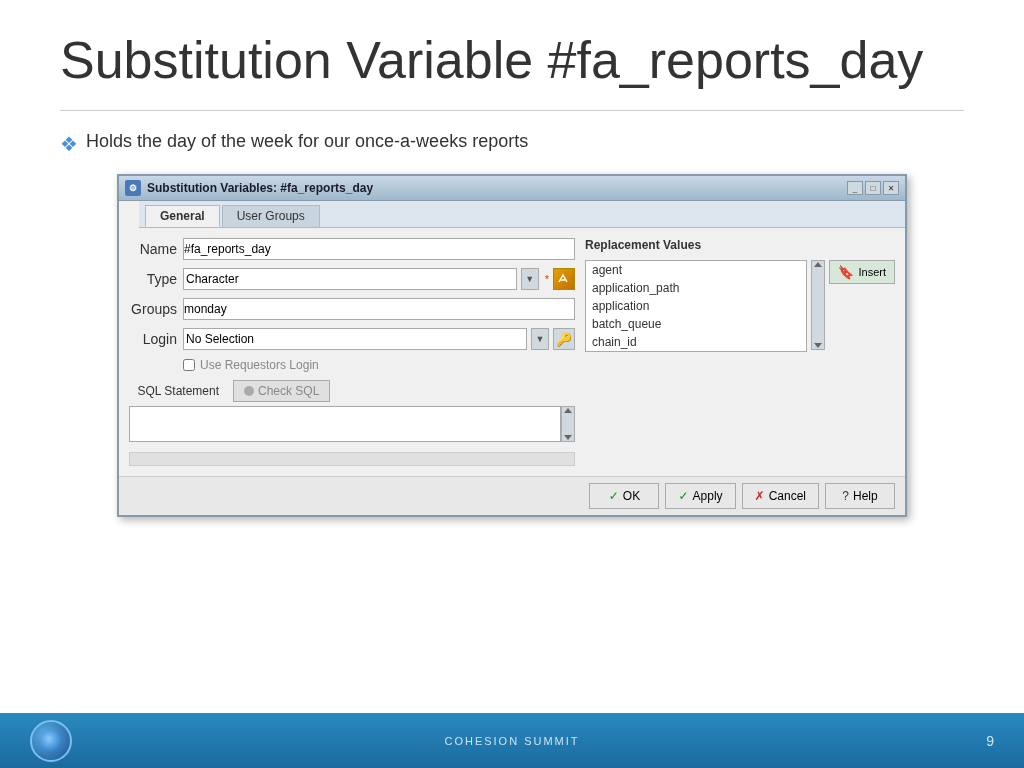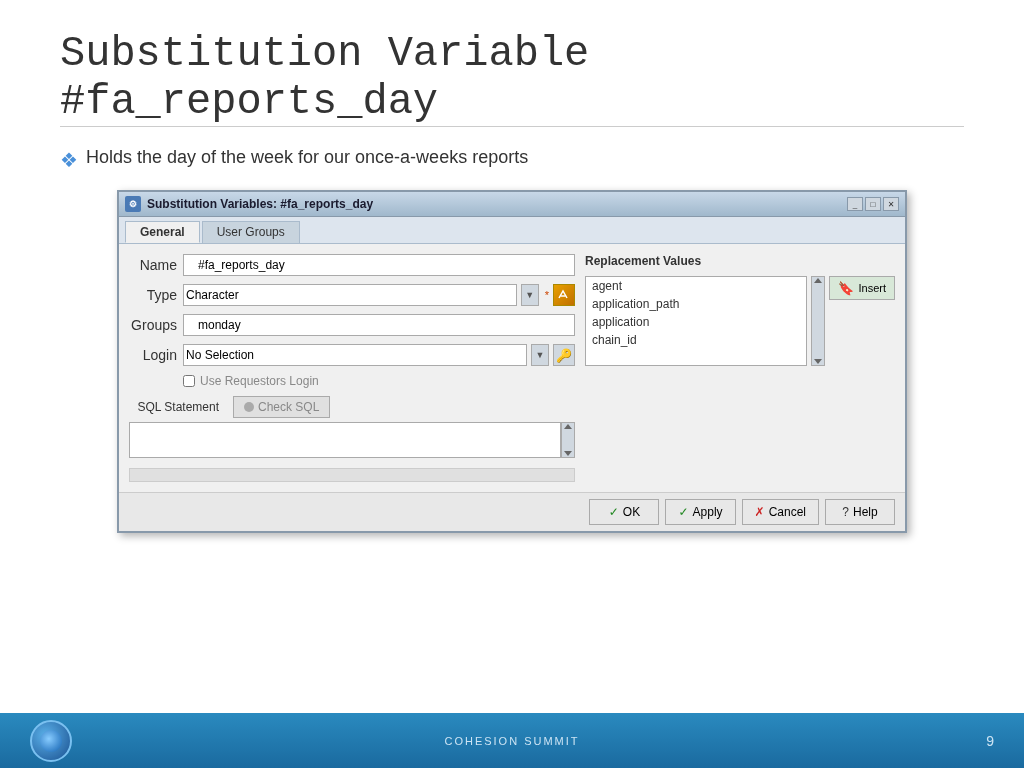"Substitution Variable #fa_reports_day" .slide-title { font-family: Liberation Mono, monospace -> Liberation Sans, sans-serif; font-size: 42px -> 52px; margin-bottom: none -> 20px }
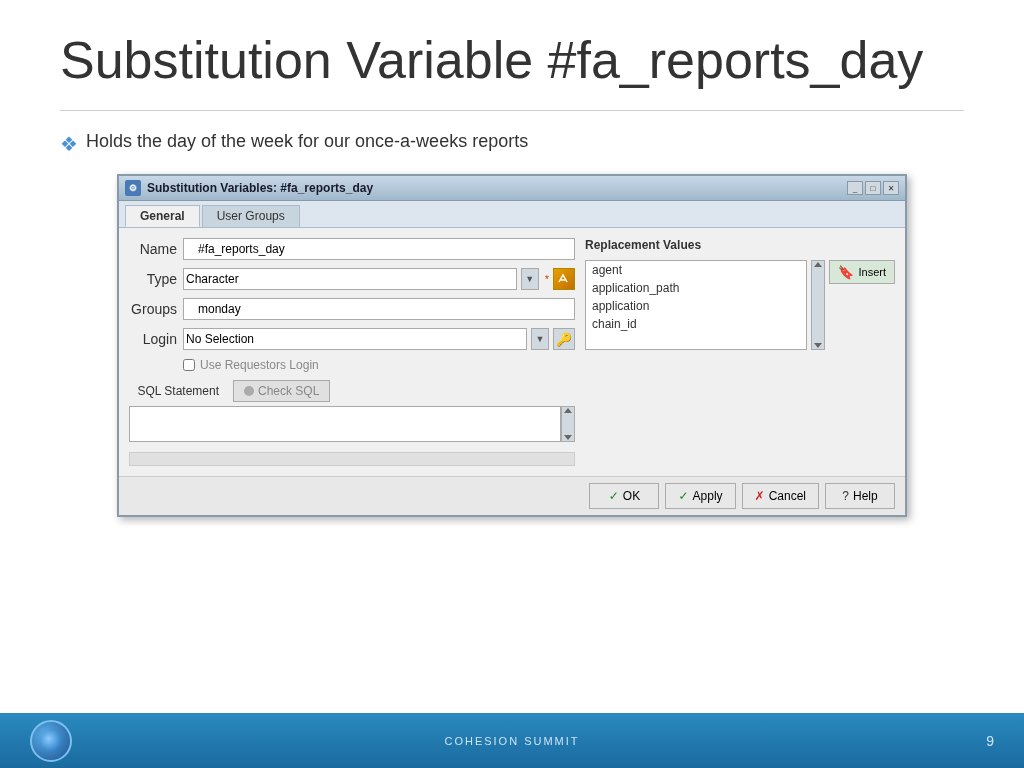"General" .dialog-tabs { margin-left: none -> 20px }
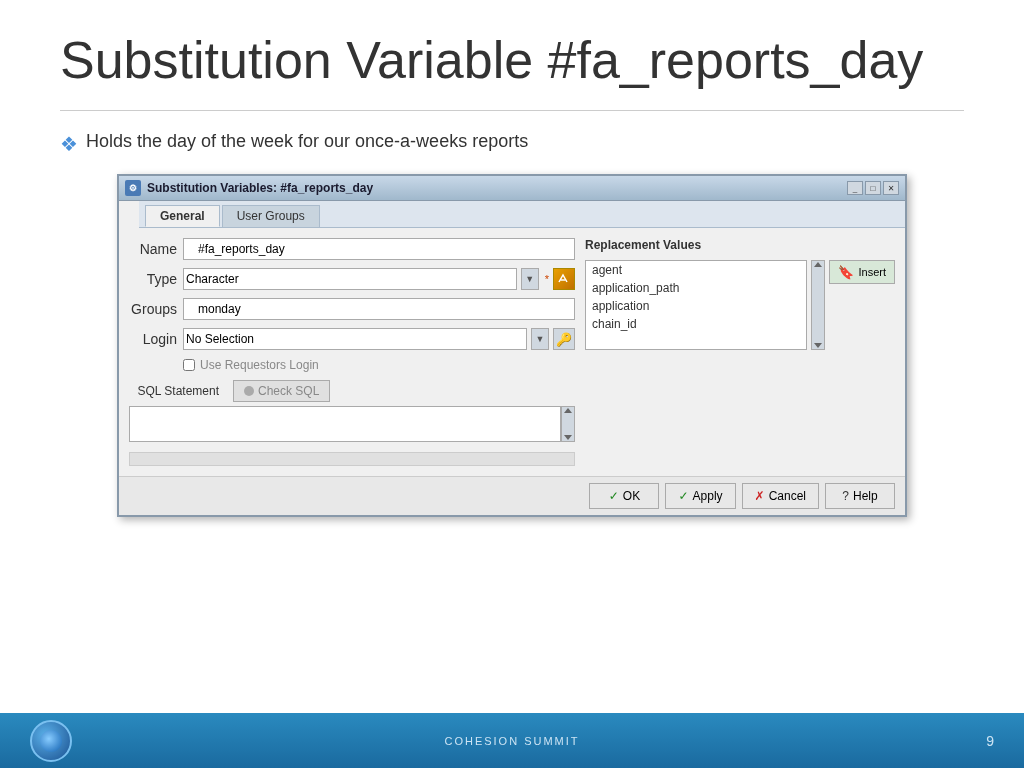"#fa_reports_day" .form-input { padding: 2px 14px -> 2px 0 }
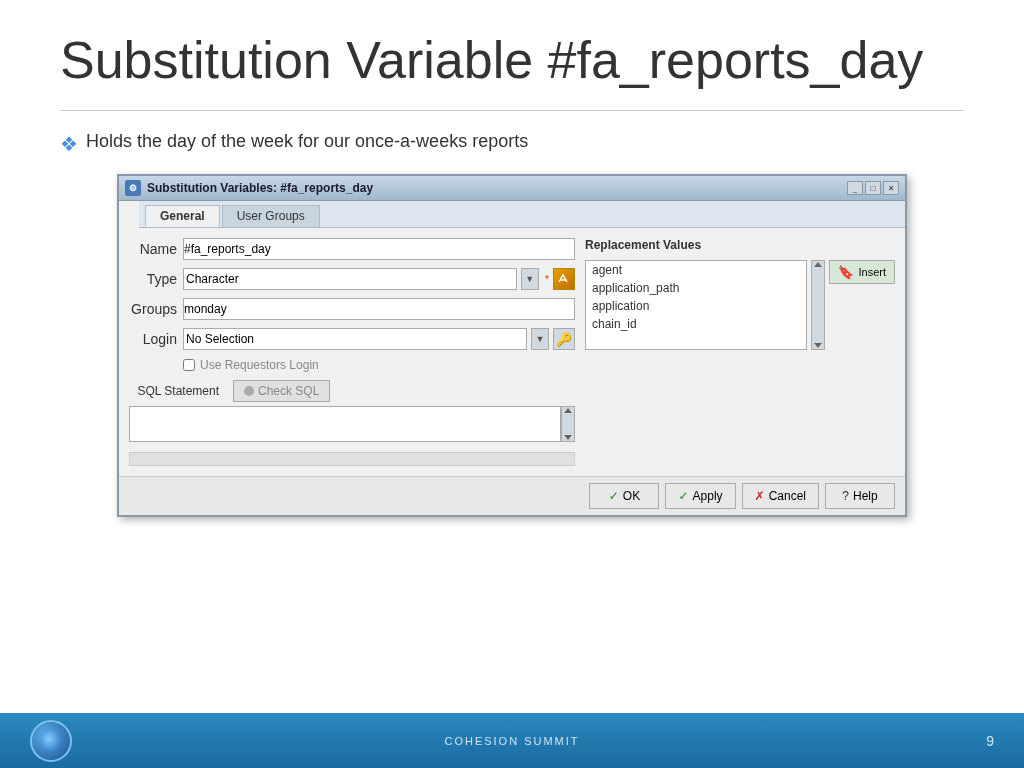"batch_queue" div.replacement-list-item { html: none -> <div>batch_queue</div> }
